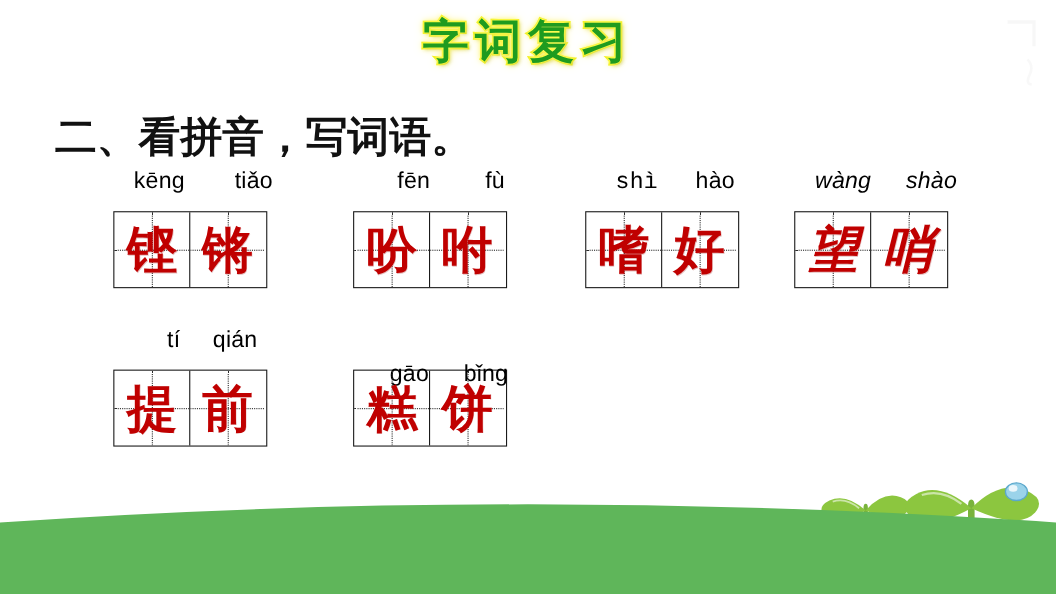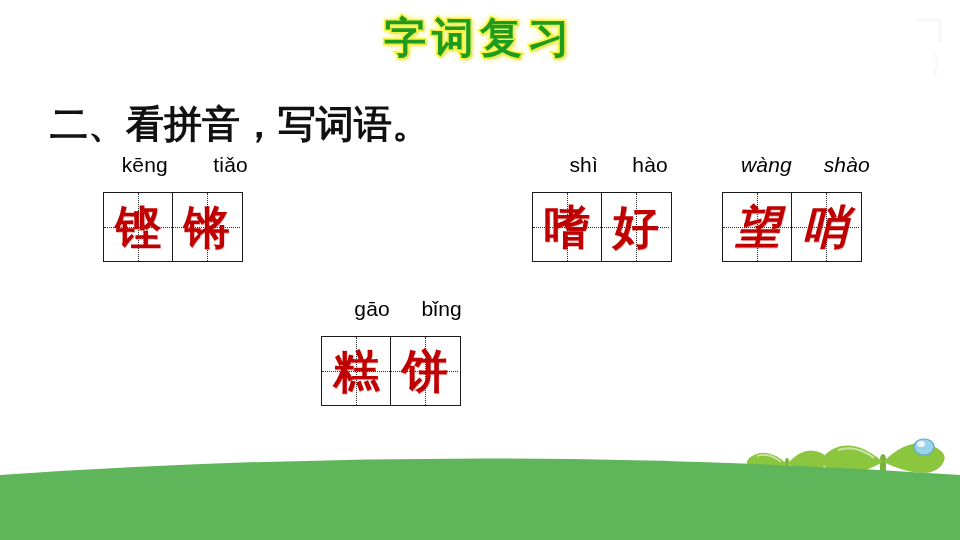"fēn fù" div.ex-group { html: none -> <div> <div> <span>fēn</span><span>fù</span> </div> <div> <div> <span></span> <span></span> <span>吩</span> </div> <div> <span></span> <span></span> <span>咐</span> </div> </div> </div> }
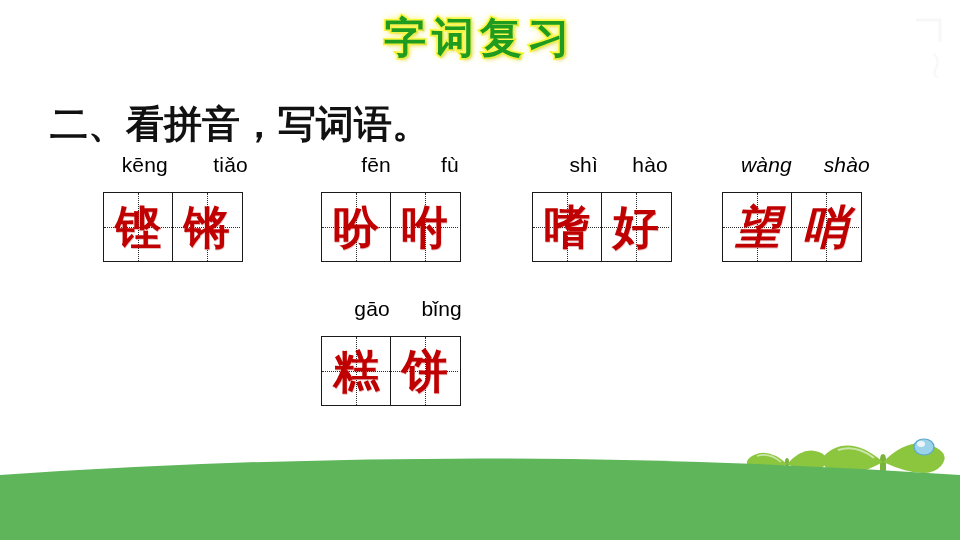"shì" span.py-cell { font-family: none -> Liberation Mono, monospace }
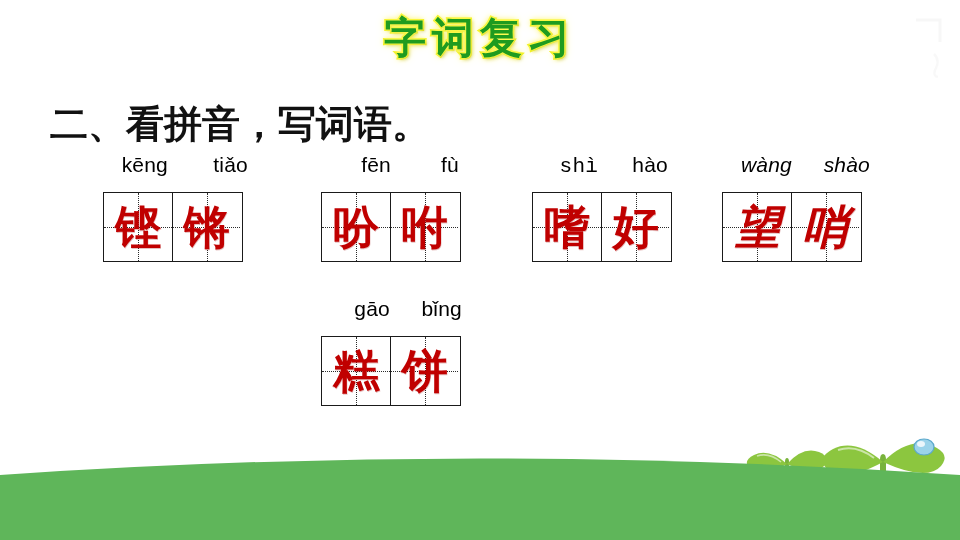"tí qián" div.ex-group { html: none -> <div> <div> <span>tí</span><span>qián</span> </div> <div> <div> <span></span> <span></span> <span>提</span> </div> <div> <span></span> <span></span> <span>前</span> </div> </div> </div> }
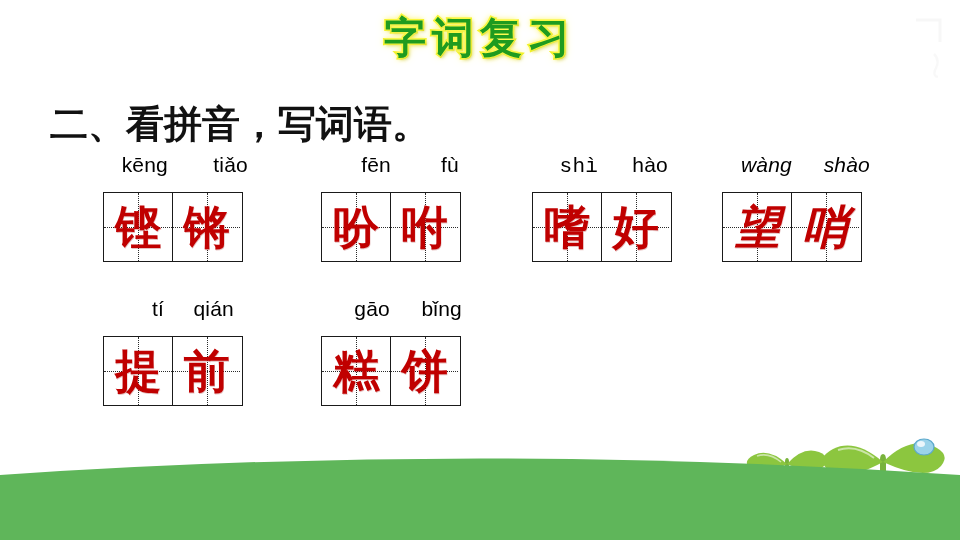"bǐng" span.py-cell { margin-top: none -> 31px }
